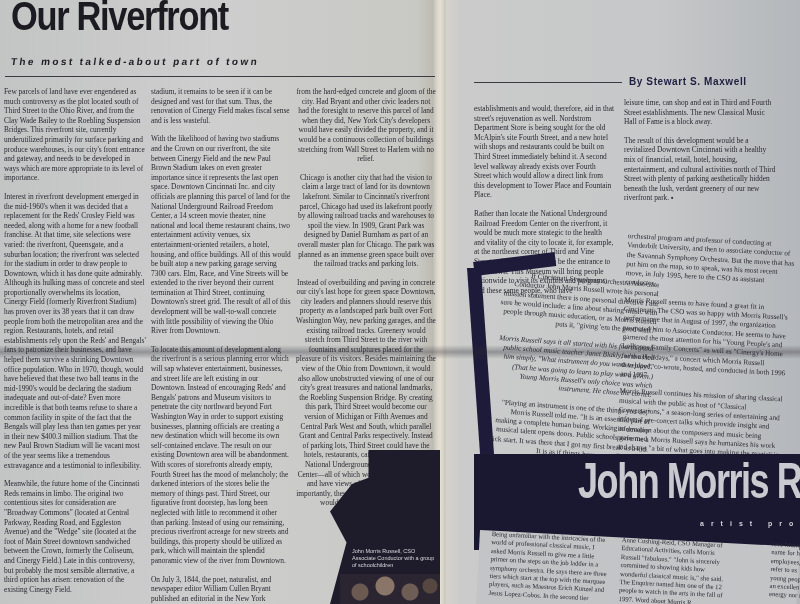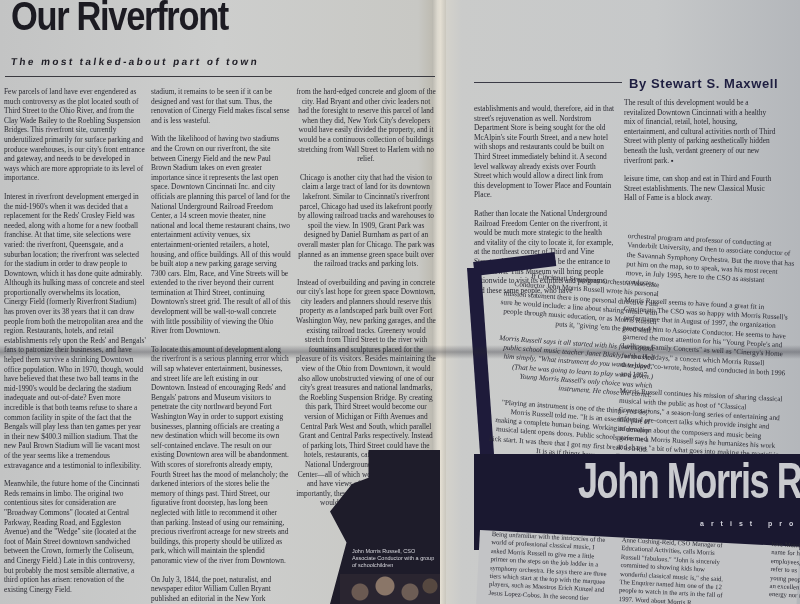"By Stewart S. Maxwell" .byline { font-size: 13px -> 10px }
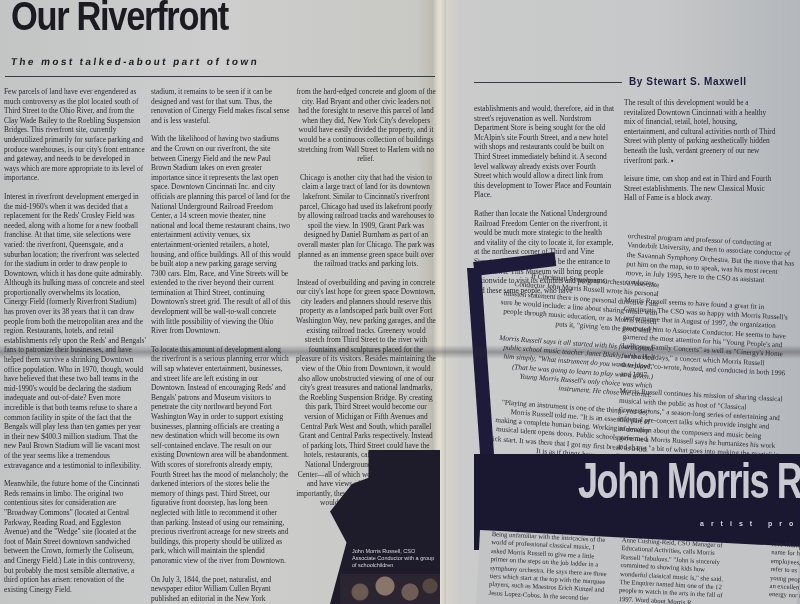"The result of this development" p { order: before "leisure time, can shop and" -> after "leisure time, can shop and" }
